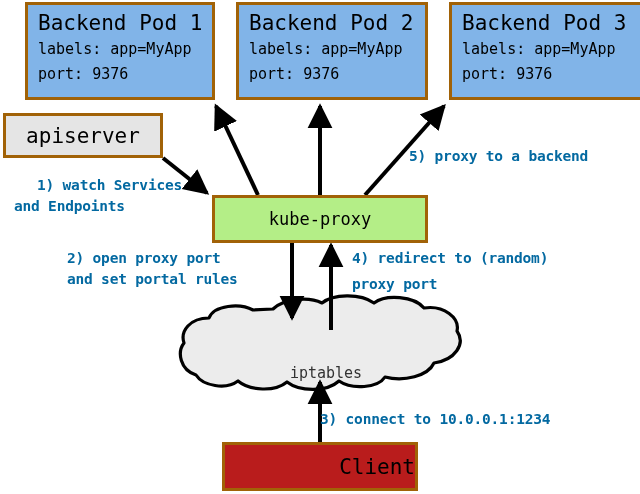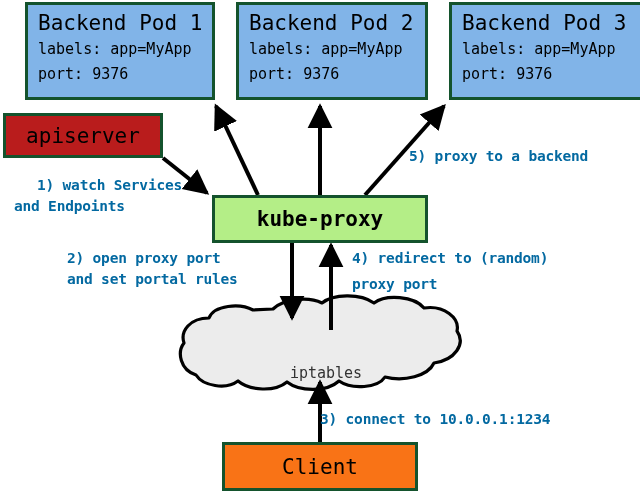"Backend Pod 1" .node-box { border: 3px solid #14532d -> 3px solid #a16207 }
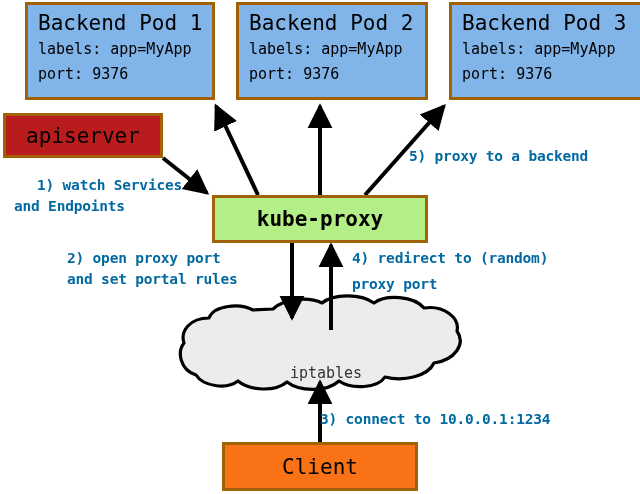"apiserver" .apiserver-box { background: #b91c1c -> #e5e5e5 }
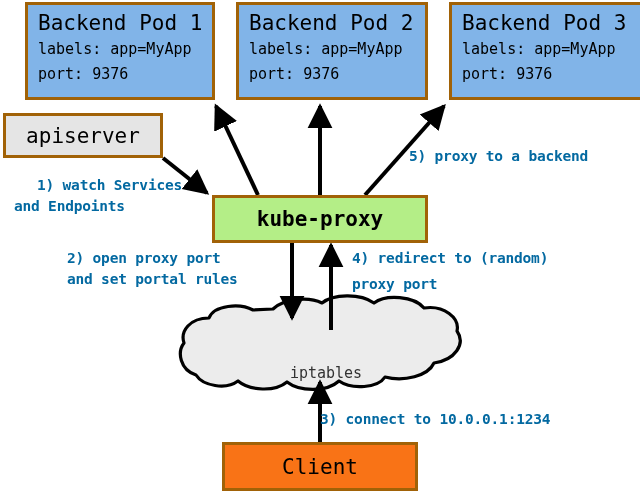"kube-proxy" .kubeproxy-label { font-size: 21px -> 17px; font-weight: bold -> none }
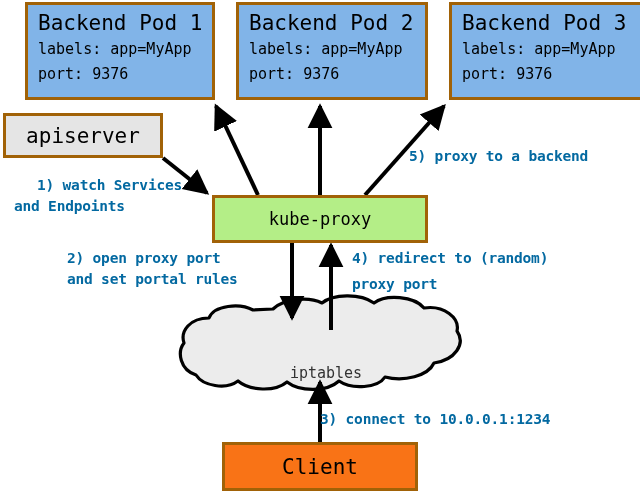"Client" .client-box { background: #f97316 -> #b91c1c; justify-content: center -> flex-end }
